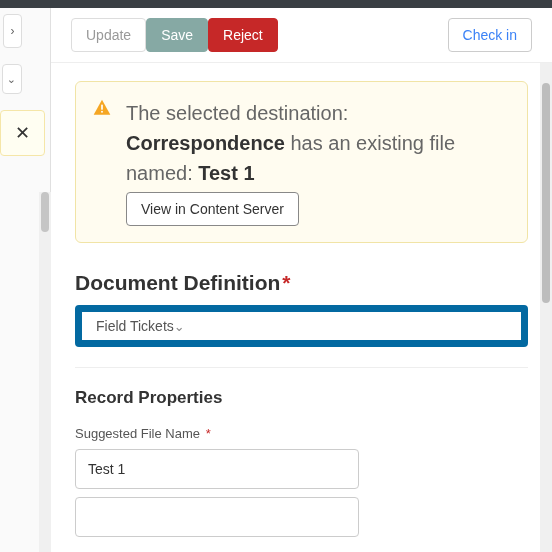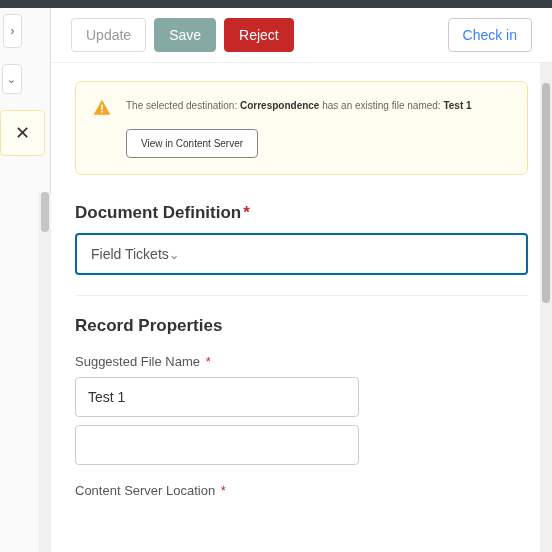"Update" .action-bar { gap: 8px -> none }
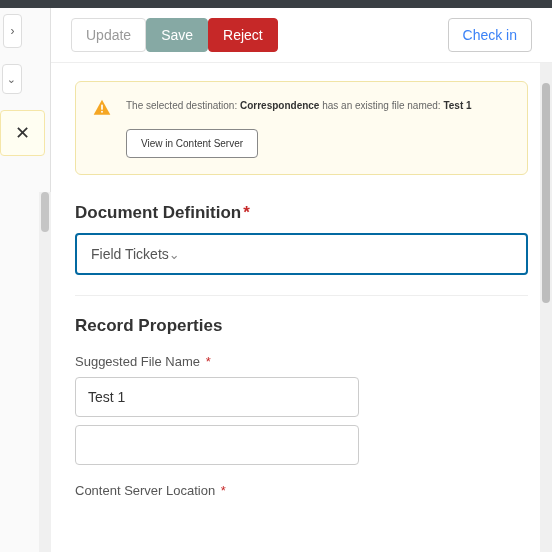"The selected destination: Correspondence" .alert-text { font-size: 10px -> 20px }
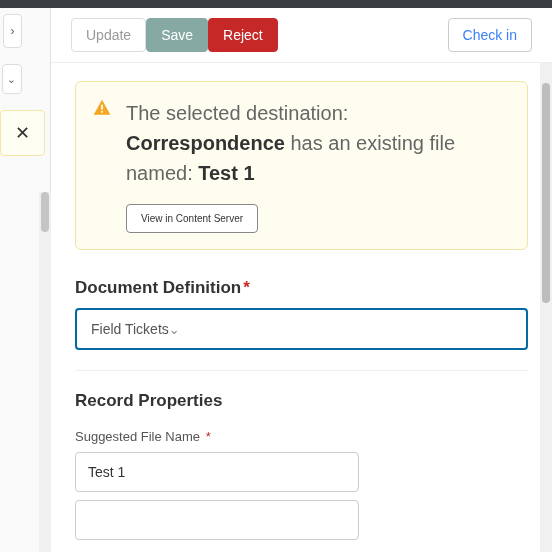"View in Content Server" .btn-view { font-size: 10px -> 14px; margin-top: 16px -> 4px }
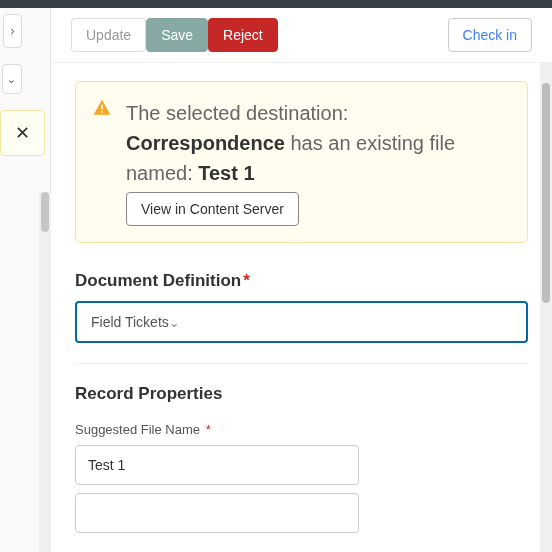"Document Definition*" .section-title { font-size: 17px -> 21px }
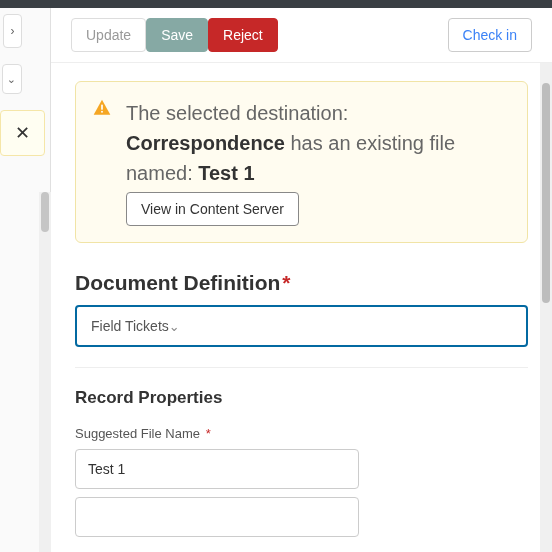"Field Tickets" .select-box { border: 2px solid #0369a1 -> 7px solid #0369a1 }
